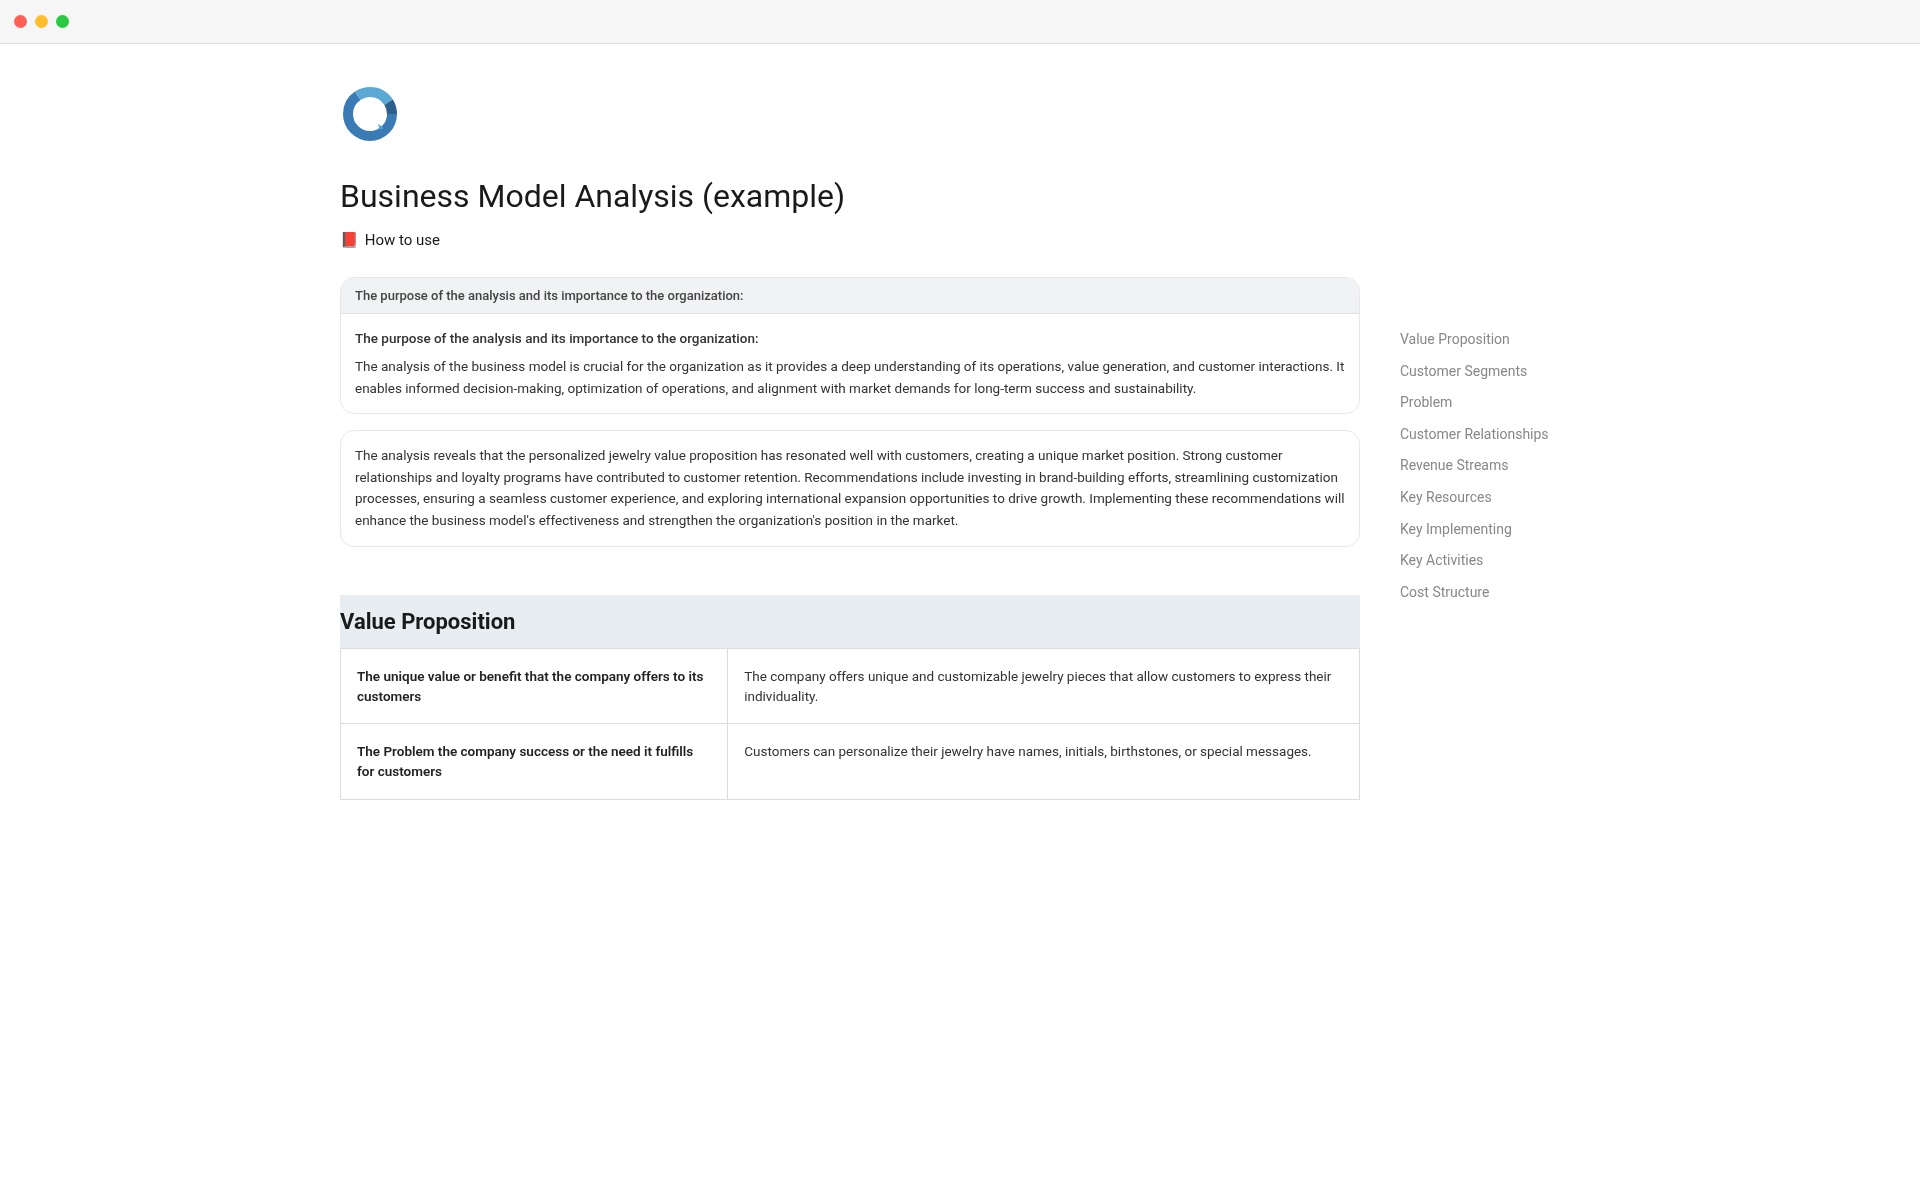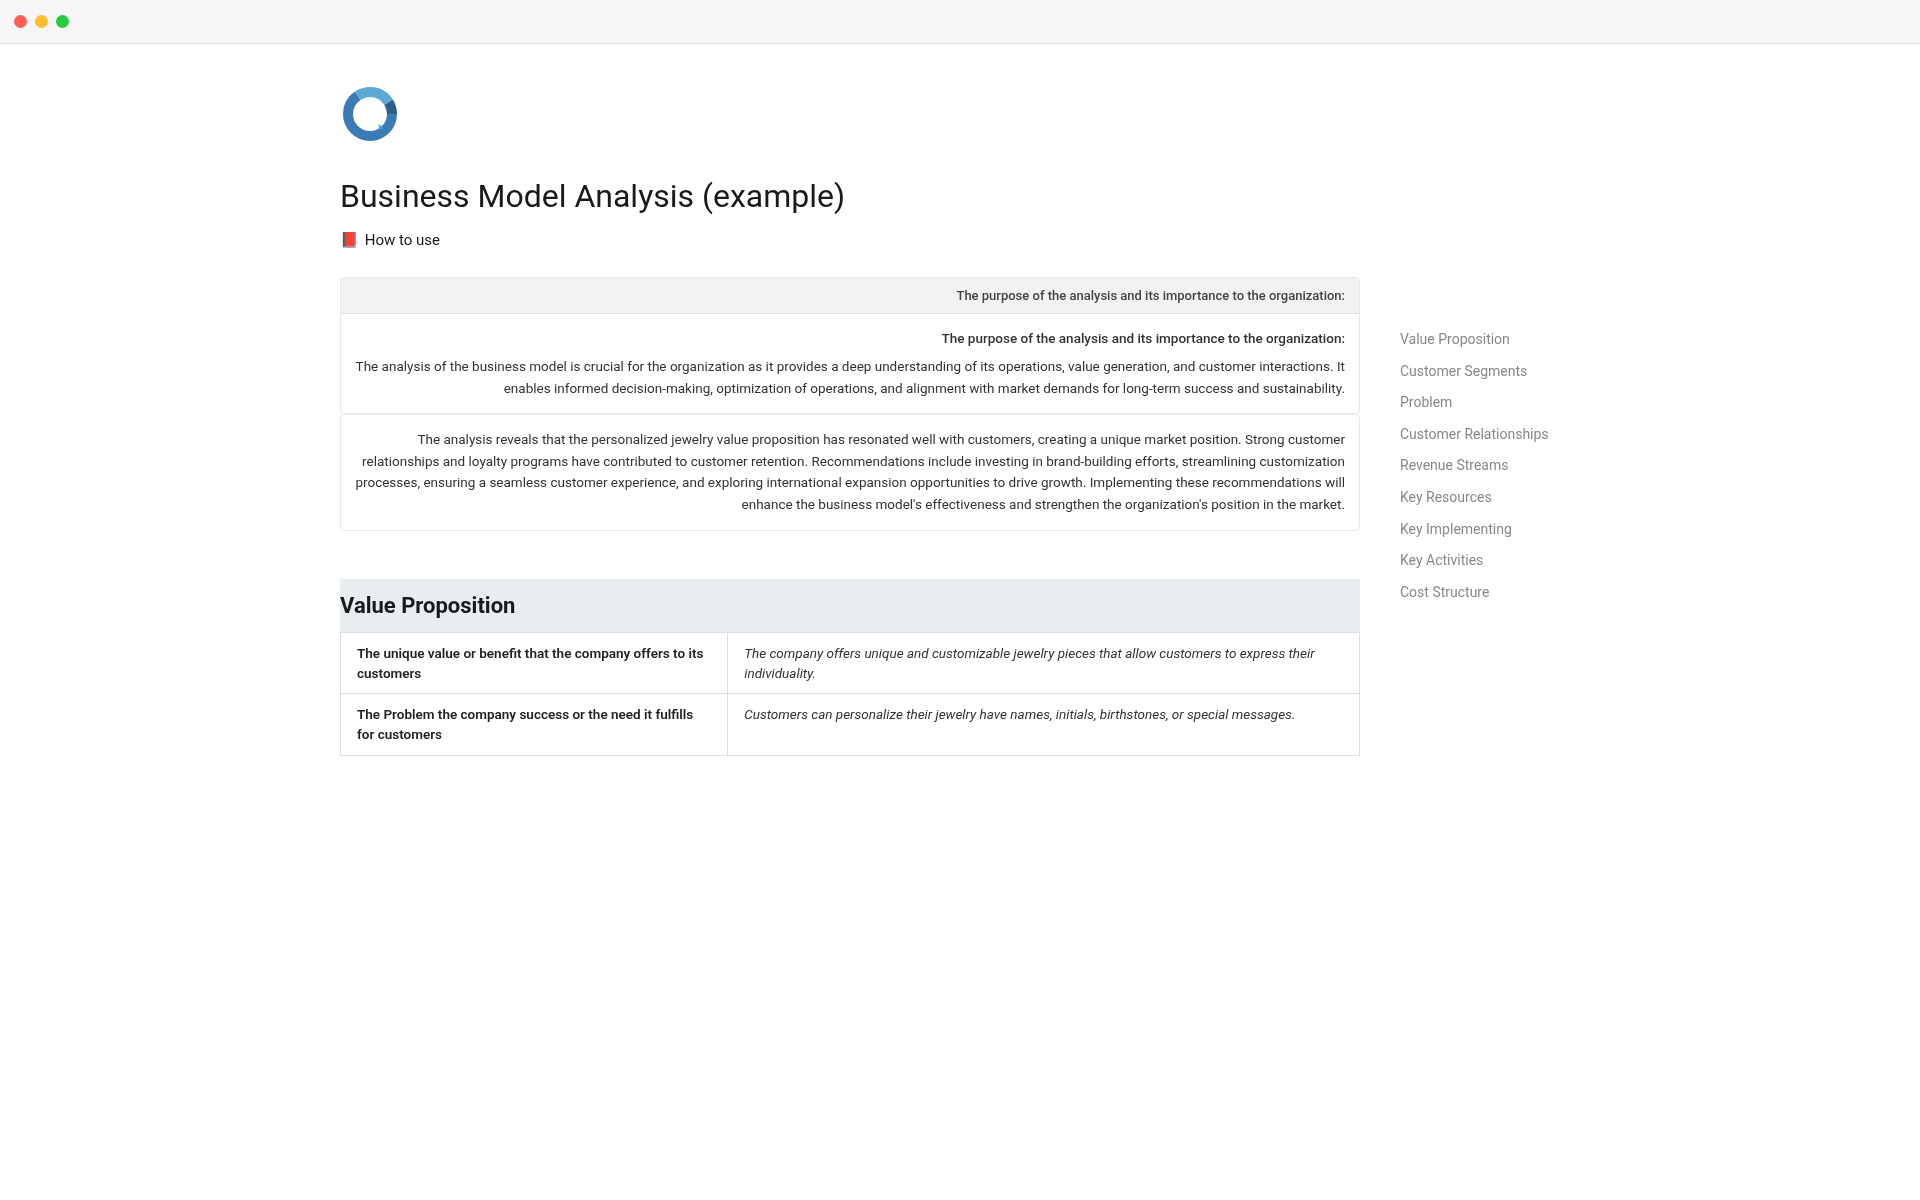"The purpose of the analysis" .analysis-section { border-radius: 4px -> 14px; margin-bottom: none -> 16px; text-align: right -> none }
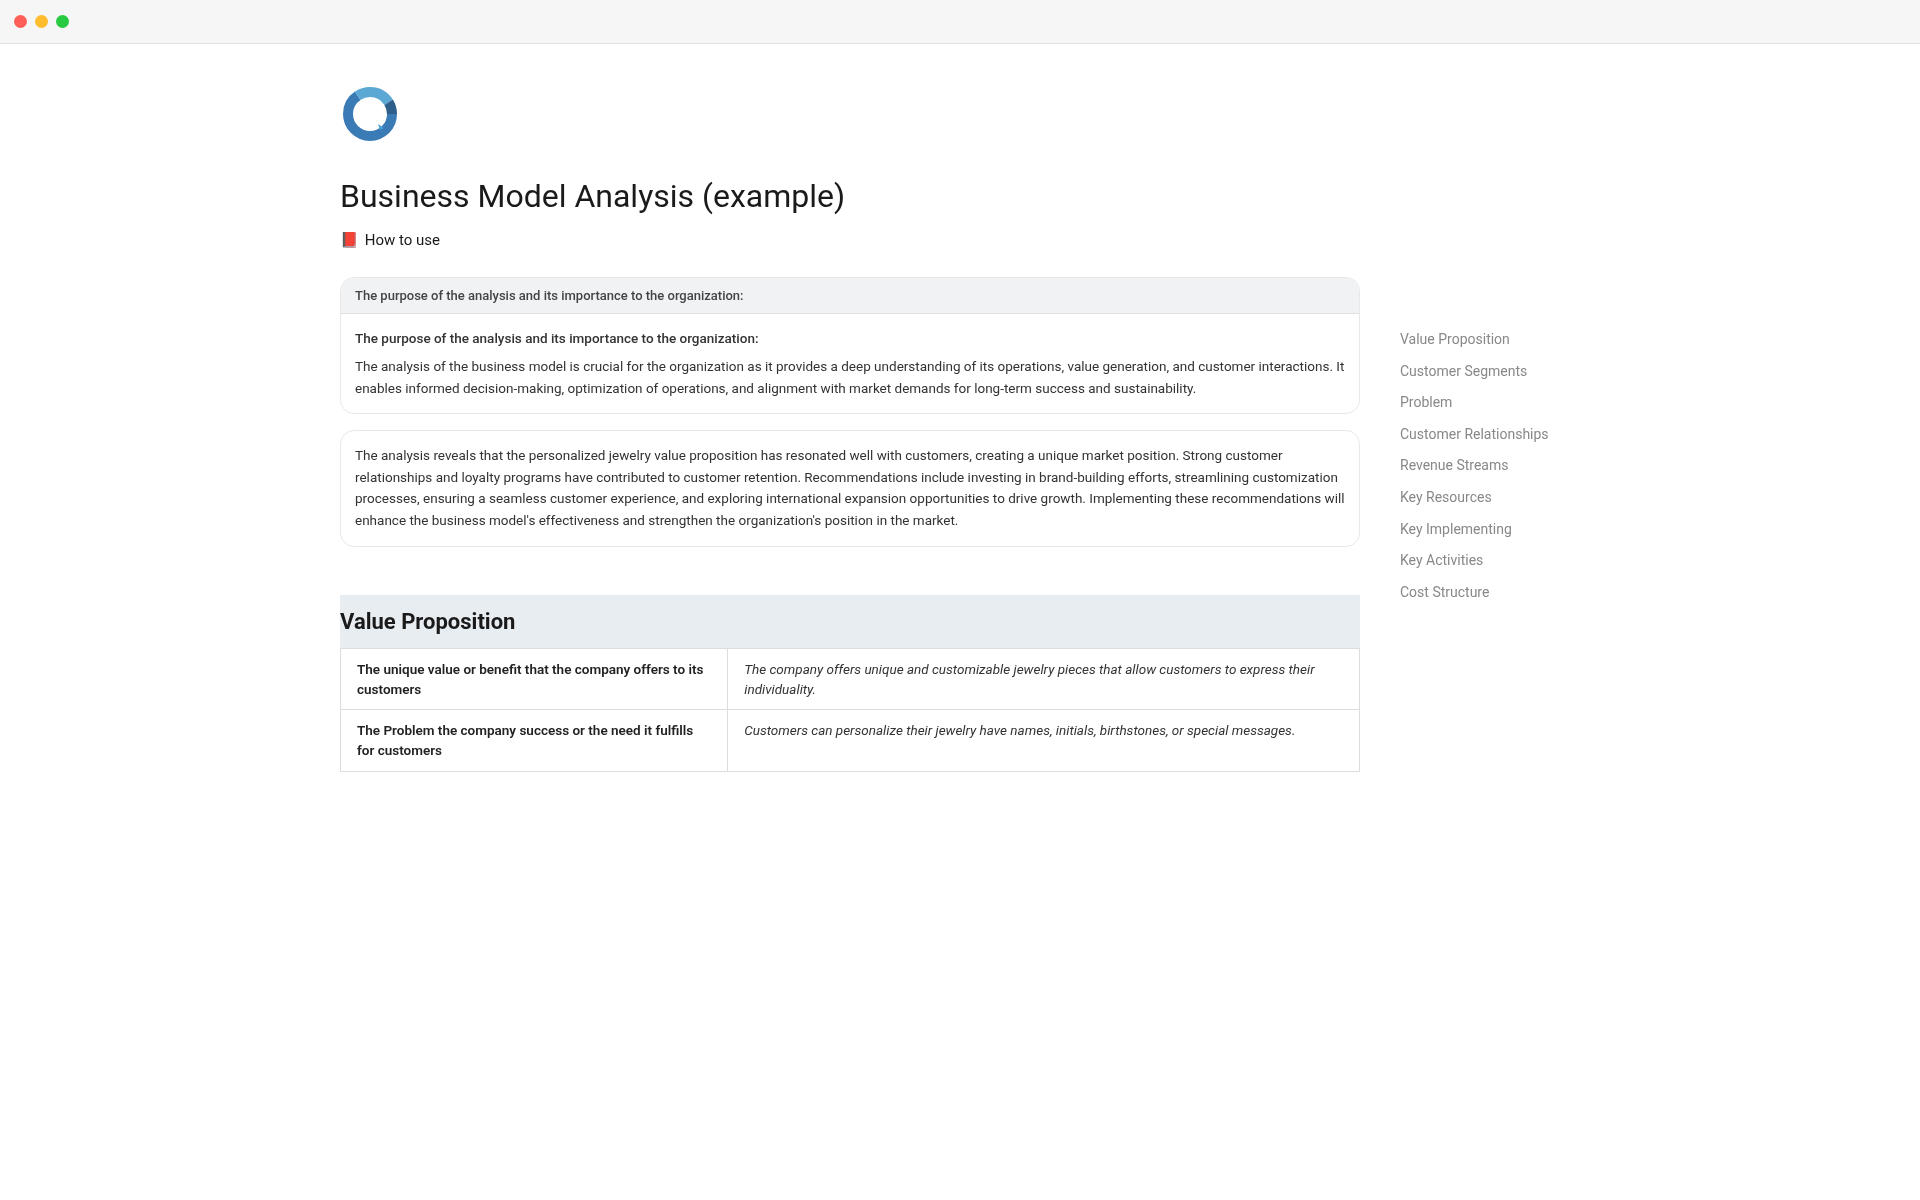"The unique value or benefit" .vp-table td { padding: 10px 16px -> 17px 16px }
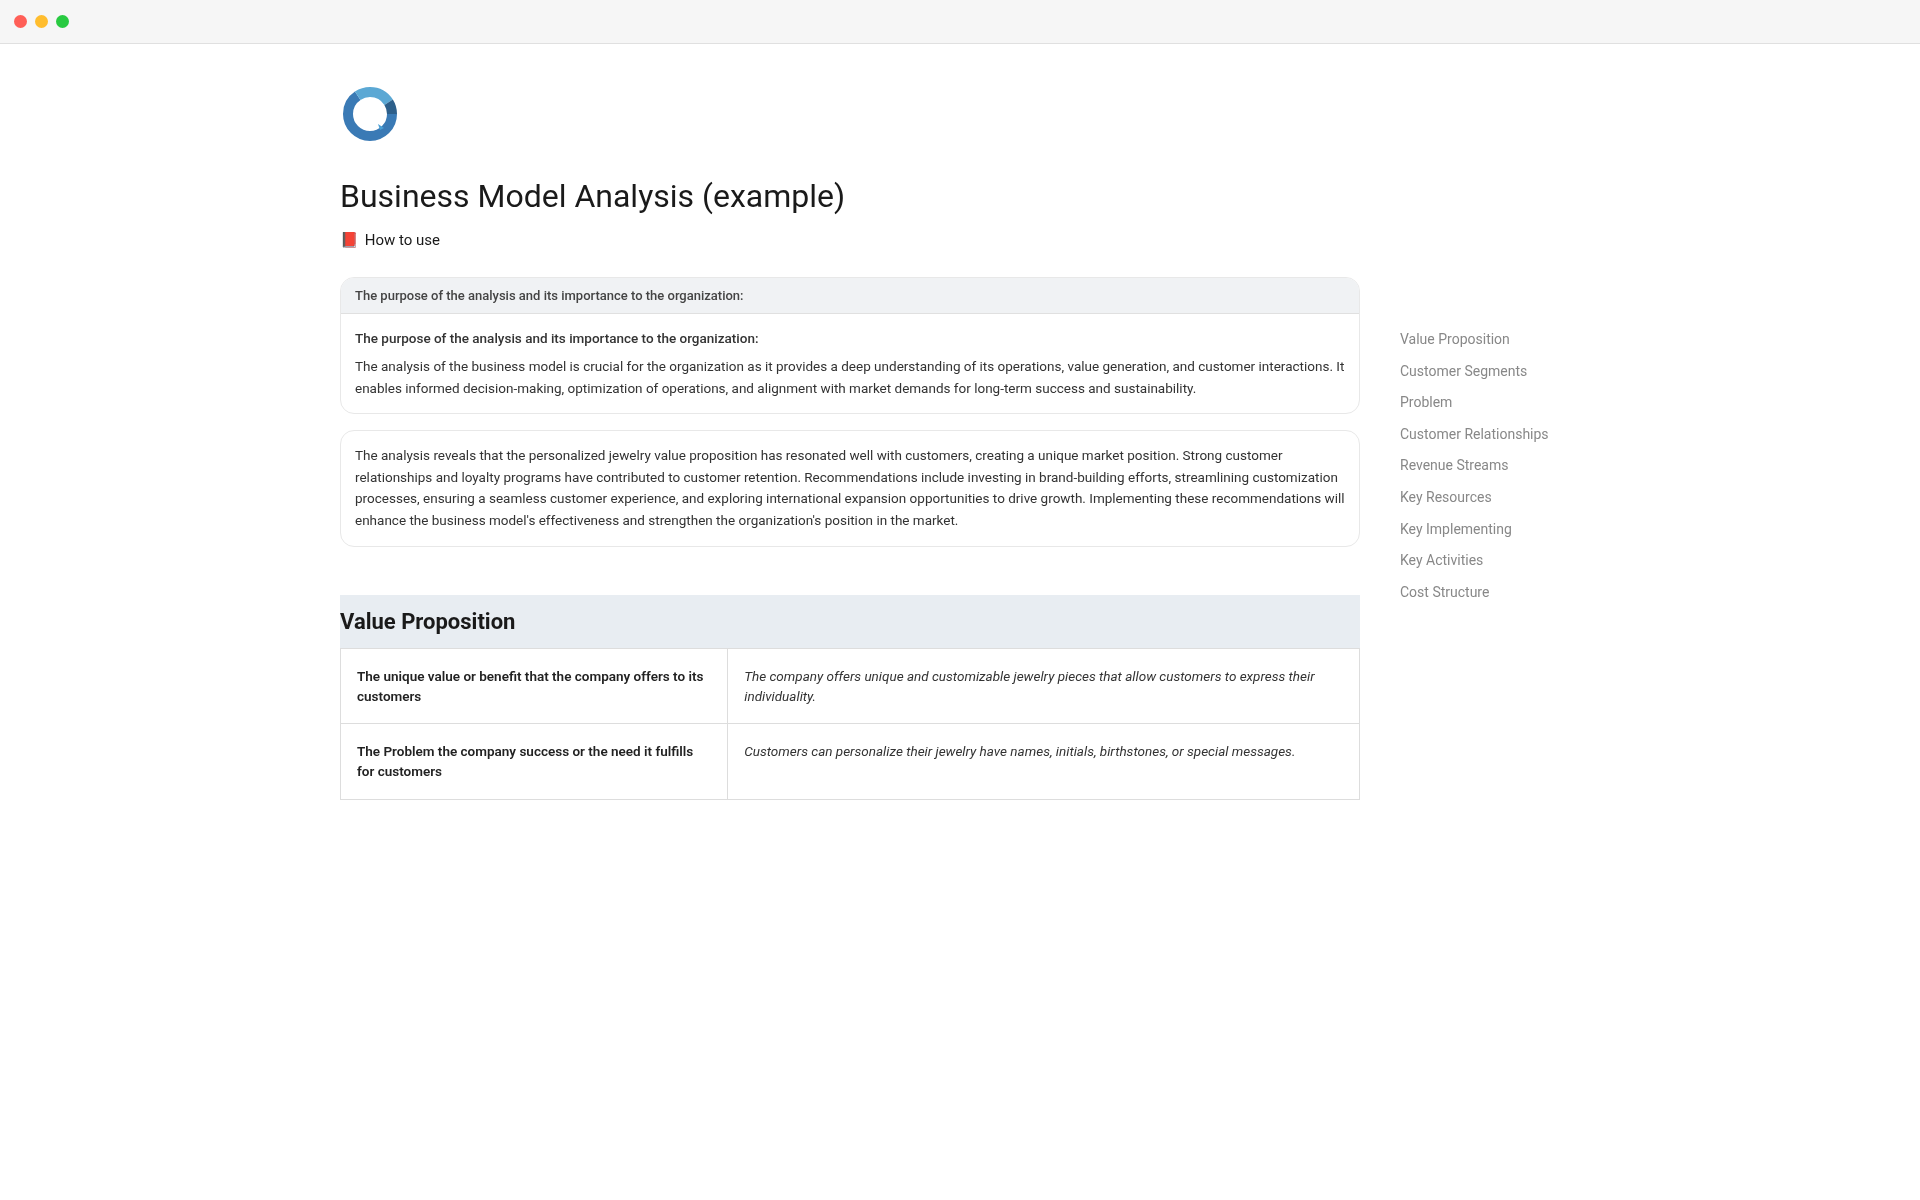"The company offers unique and" .vp-table td:last-child { font-style: italic -> none }
